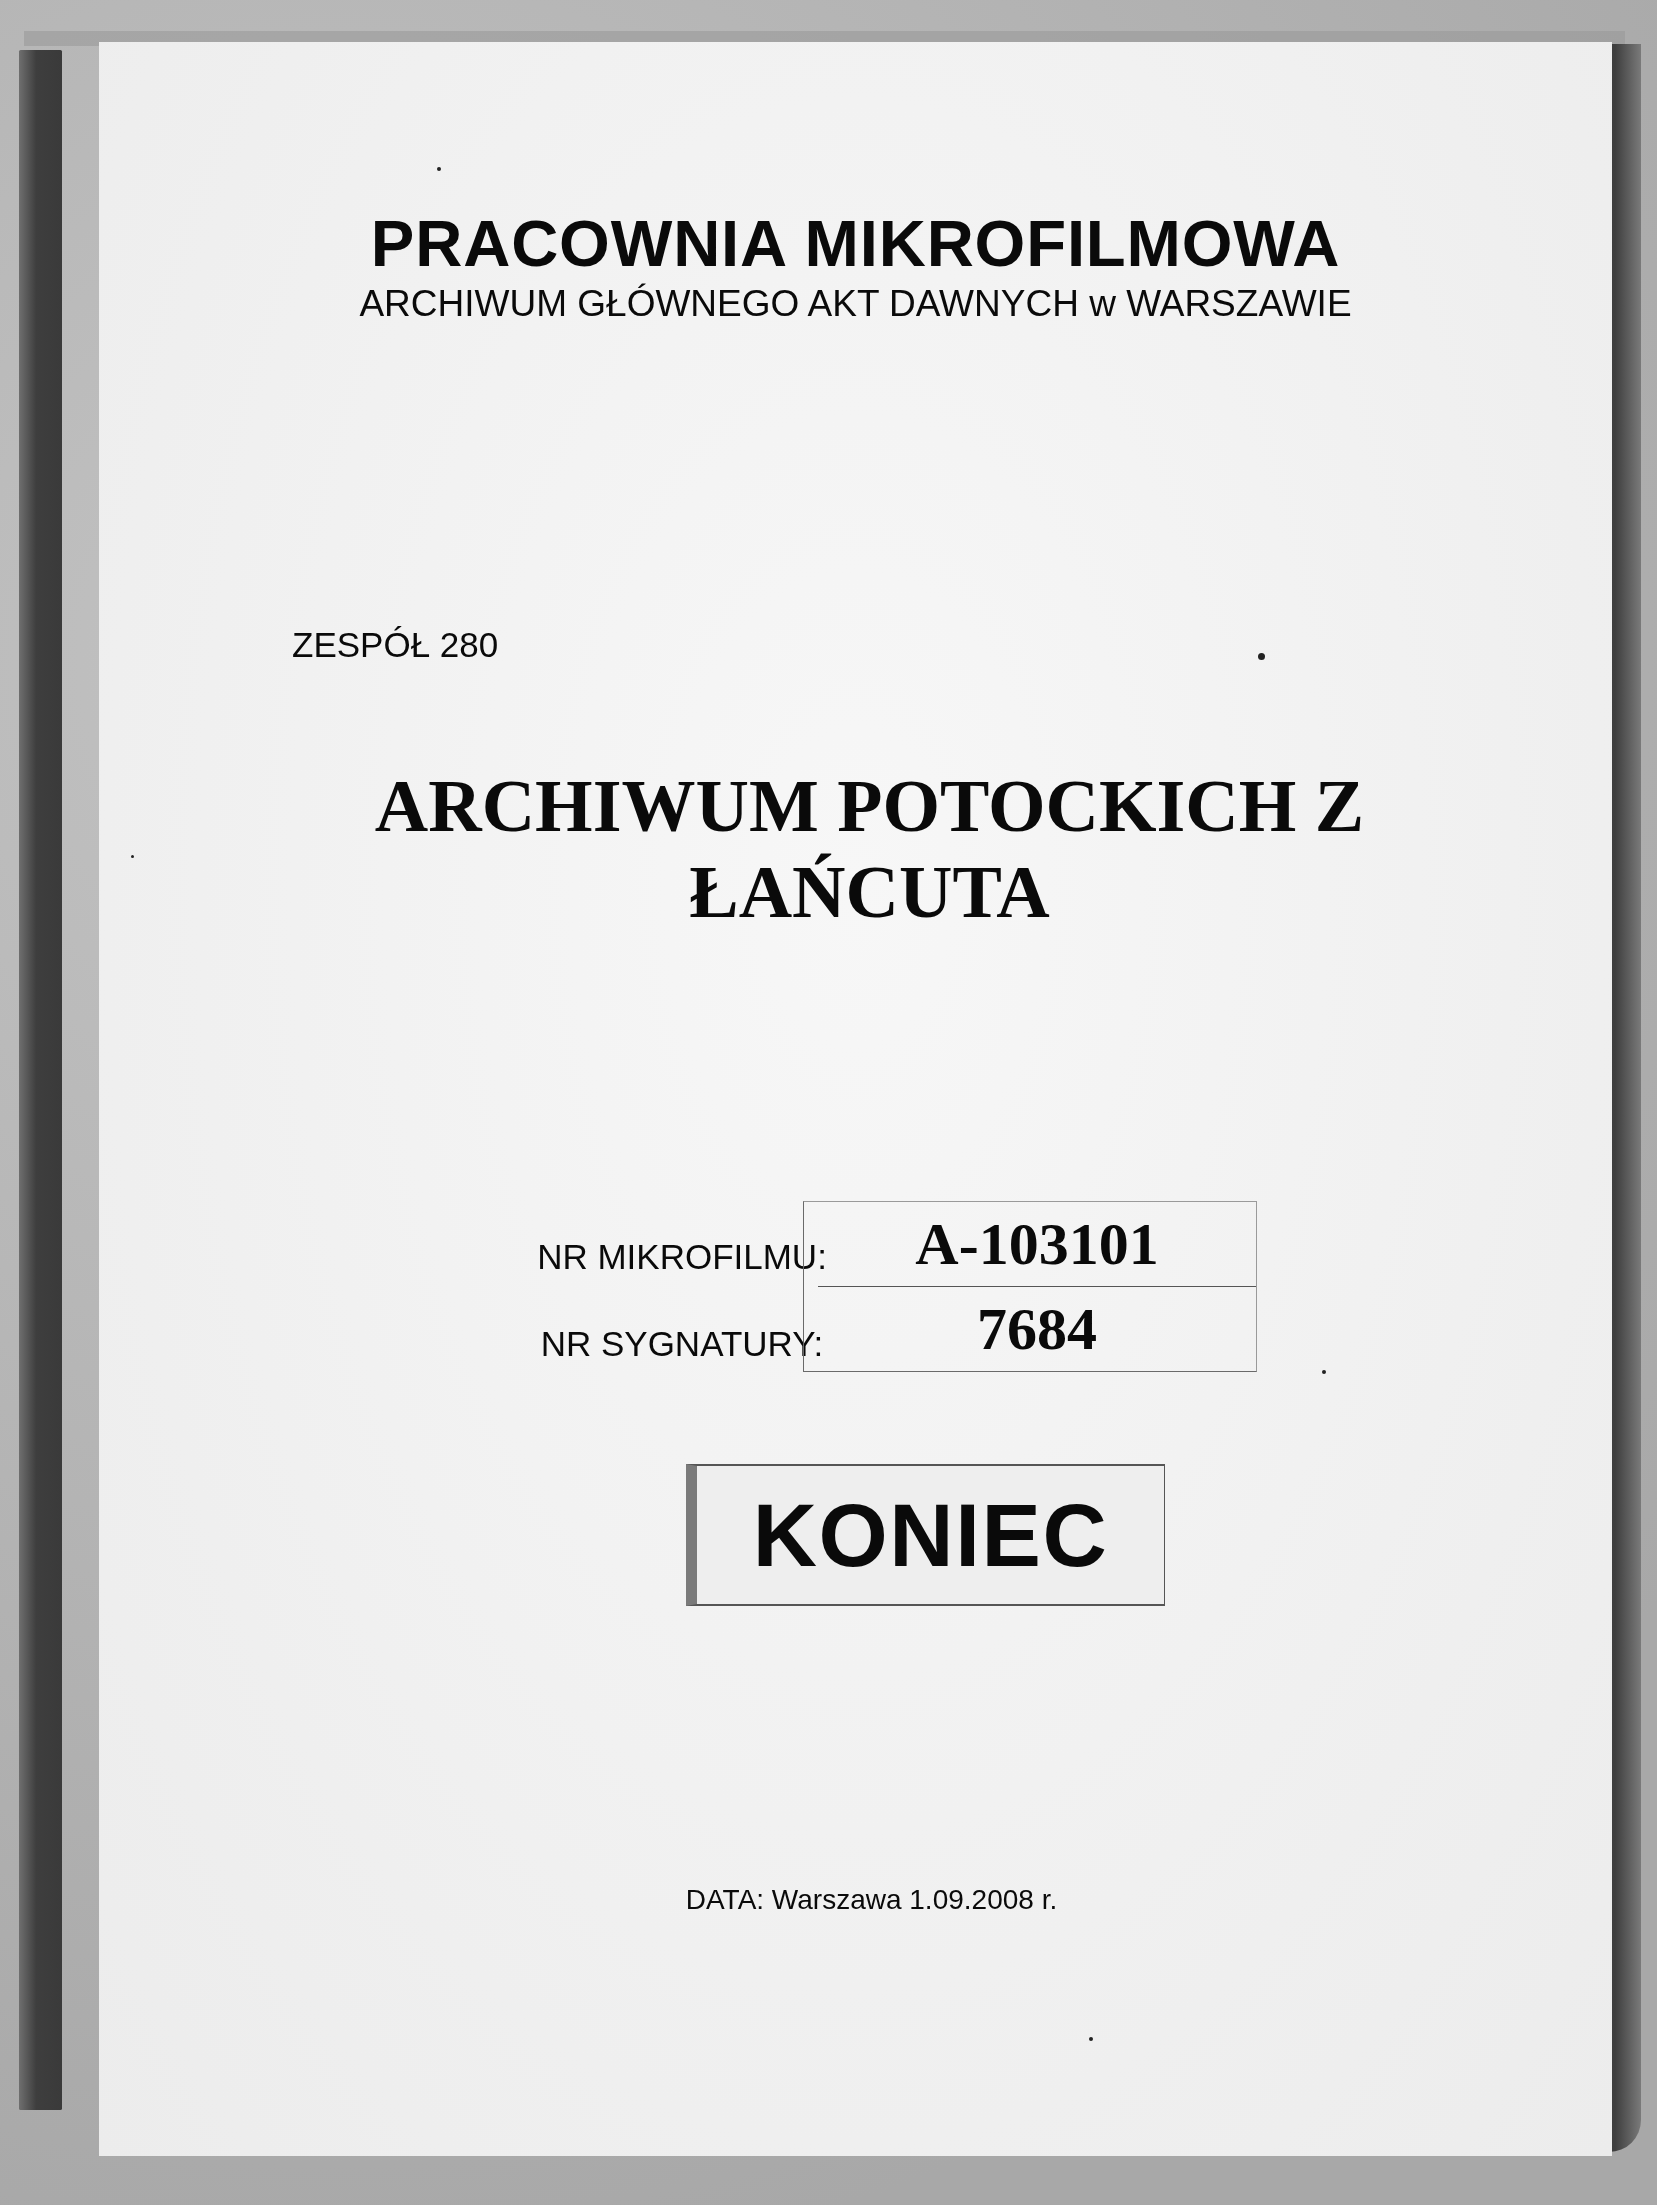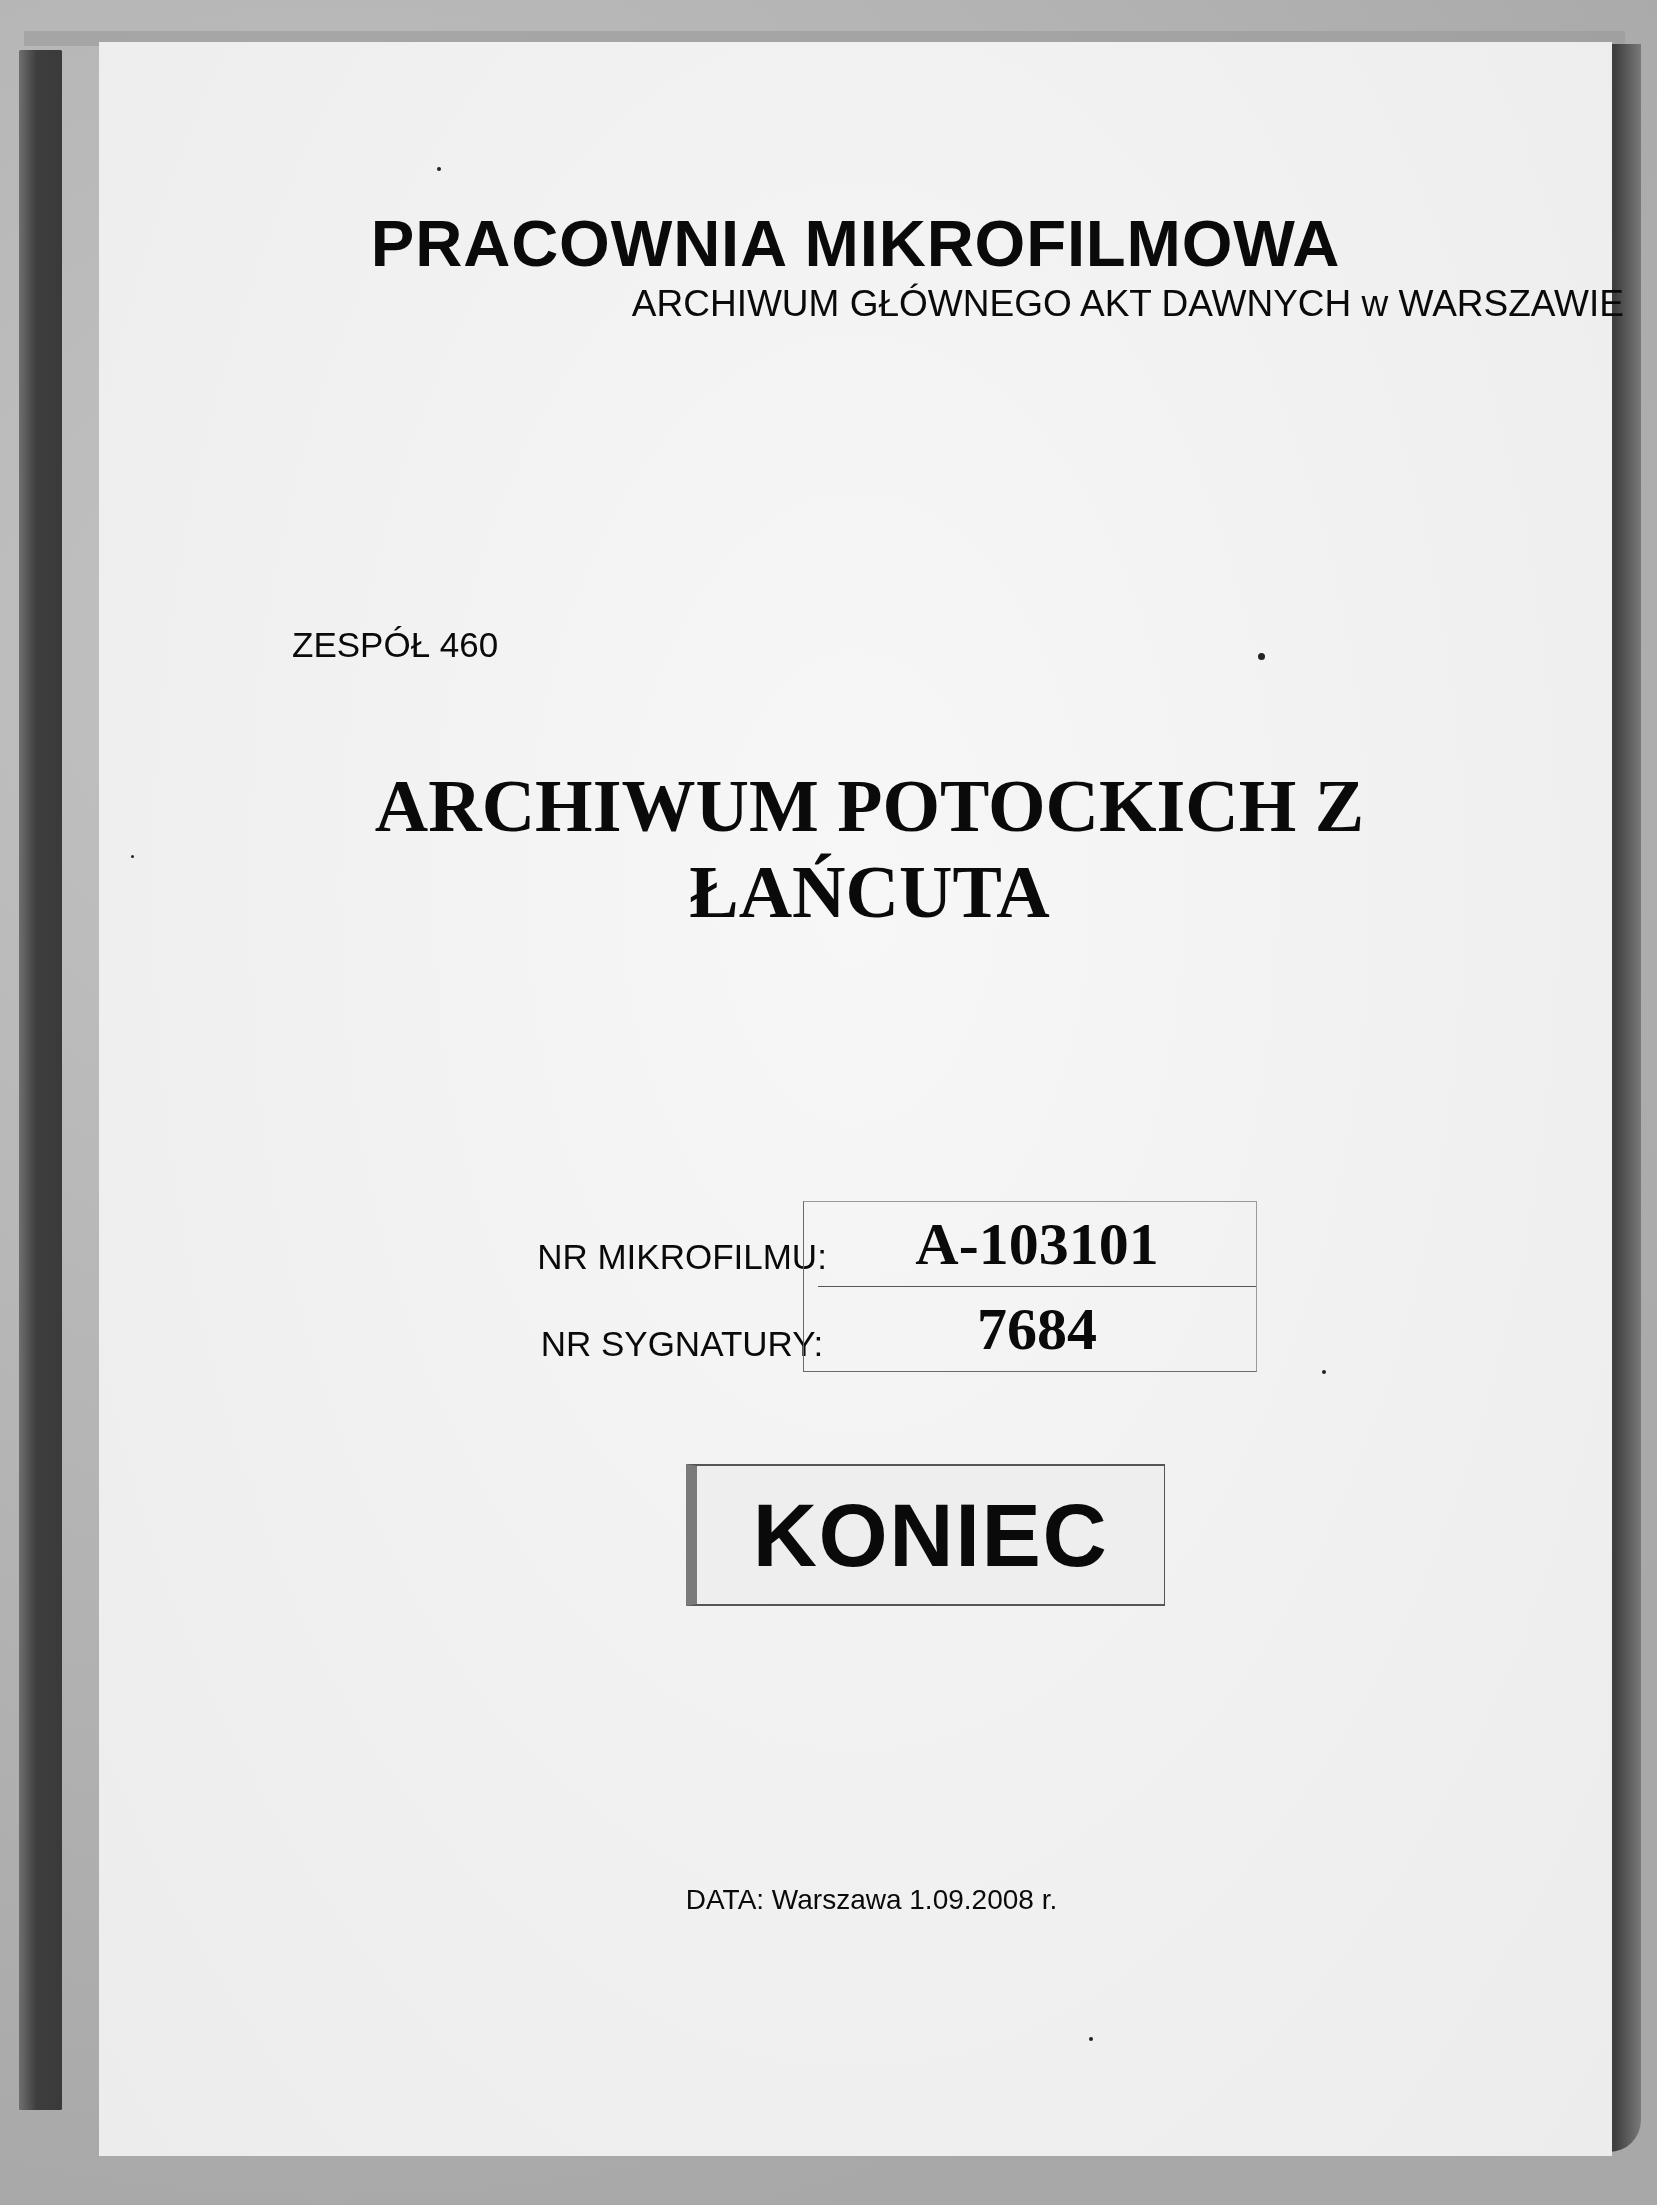"ARCHIWUM GŁÓWNEGO AKT DAWNYCH w" .header-sub { left: 12px -> 0; text-align: right -> center }
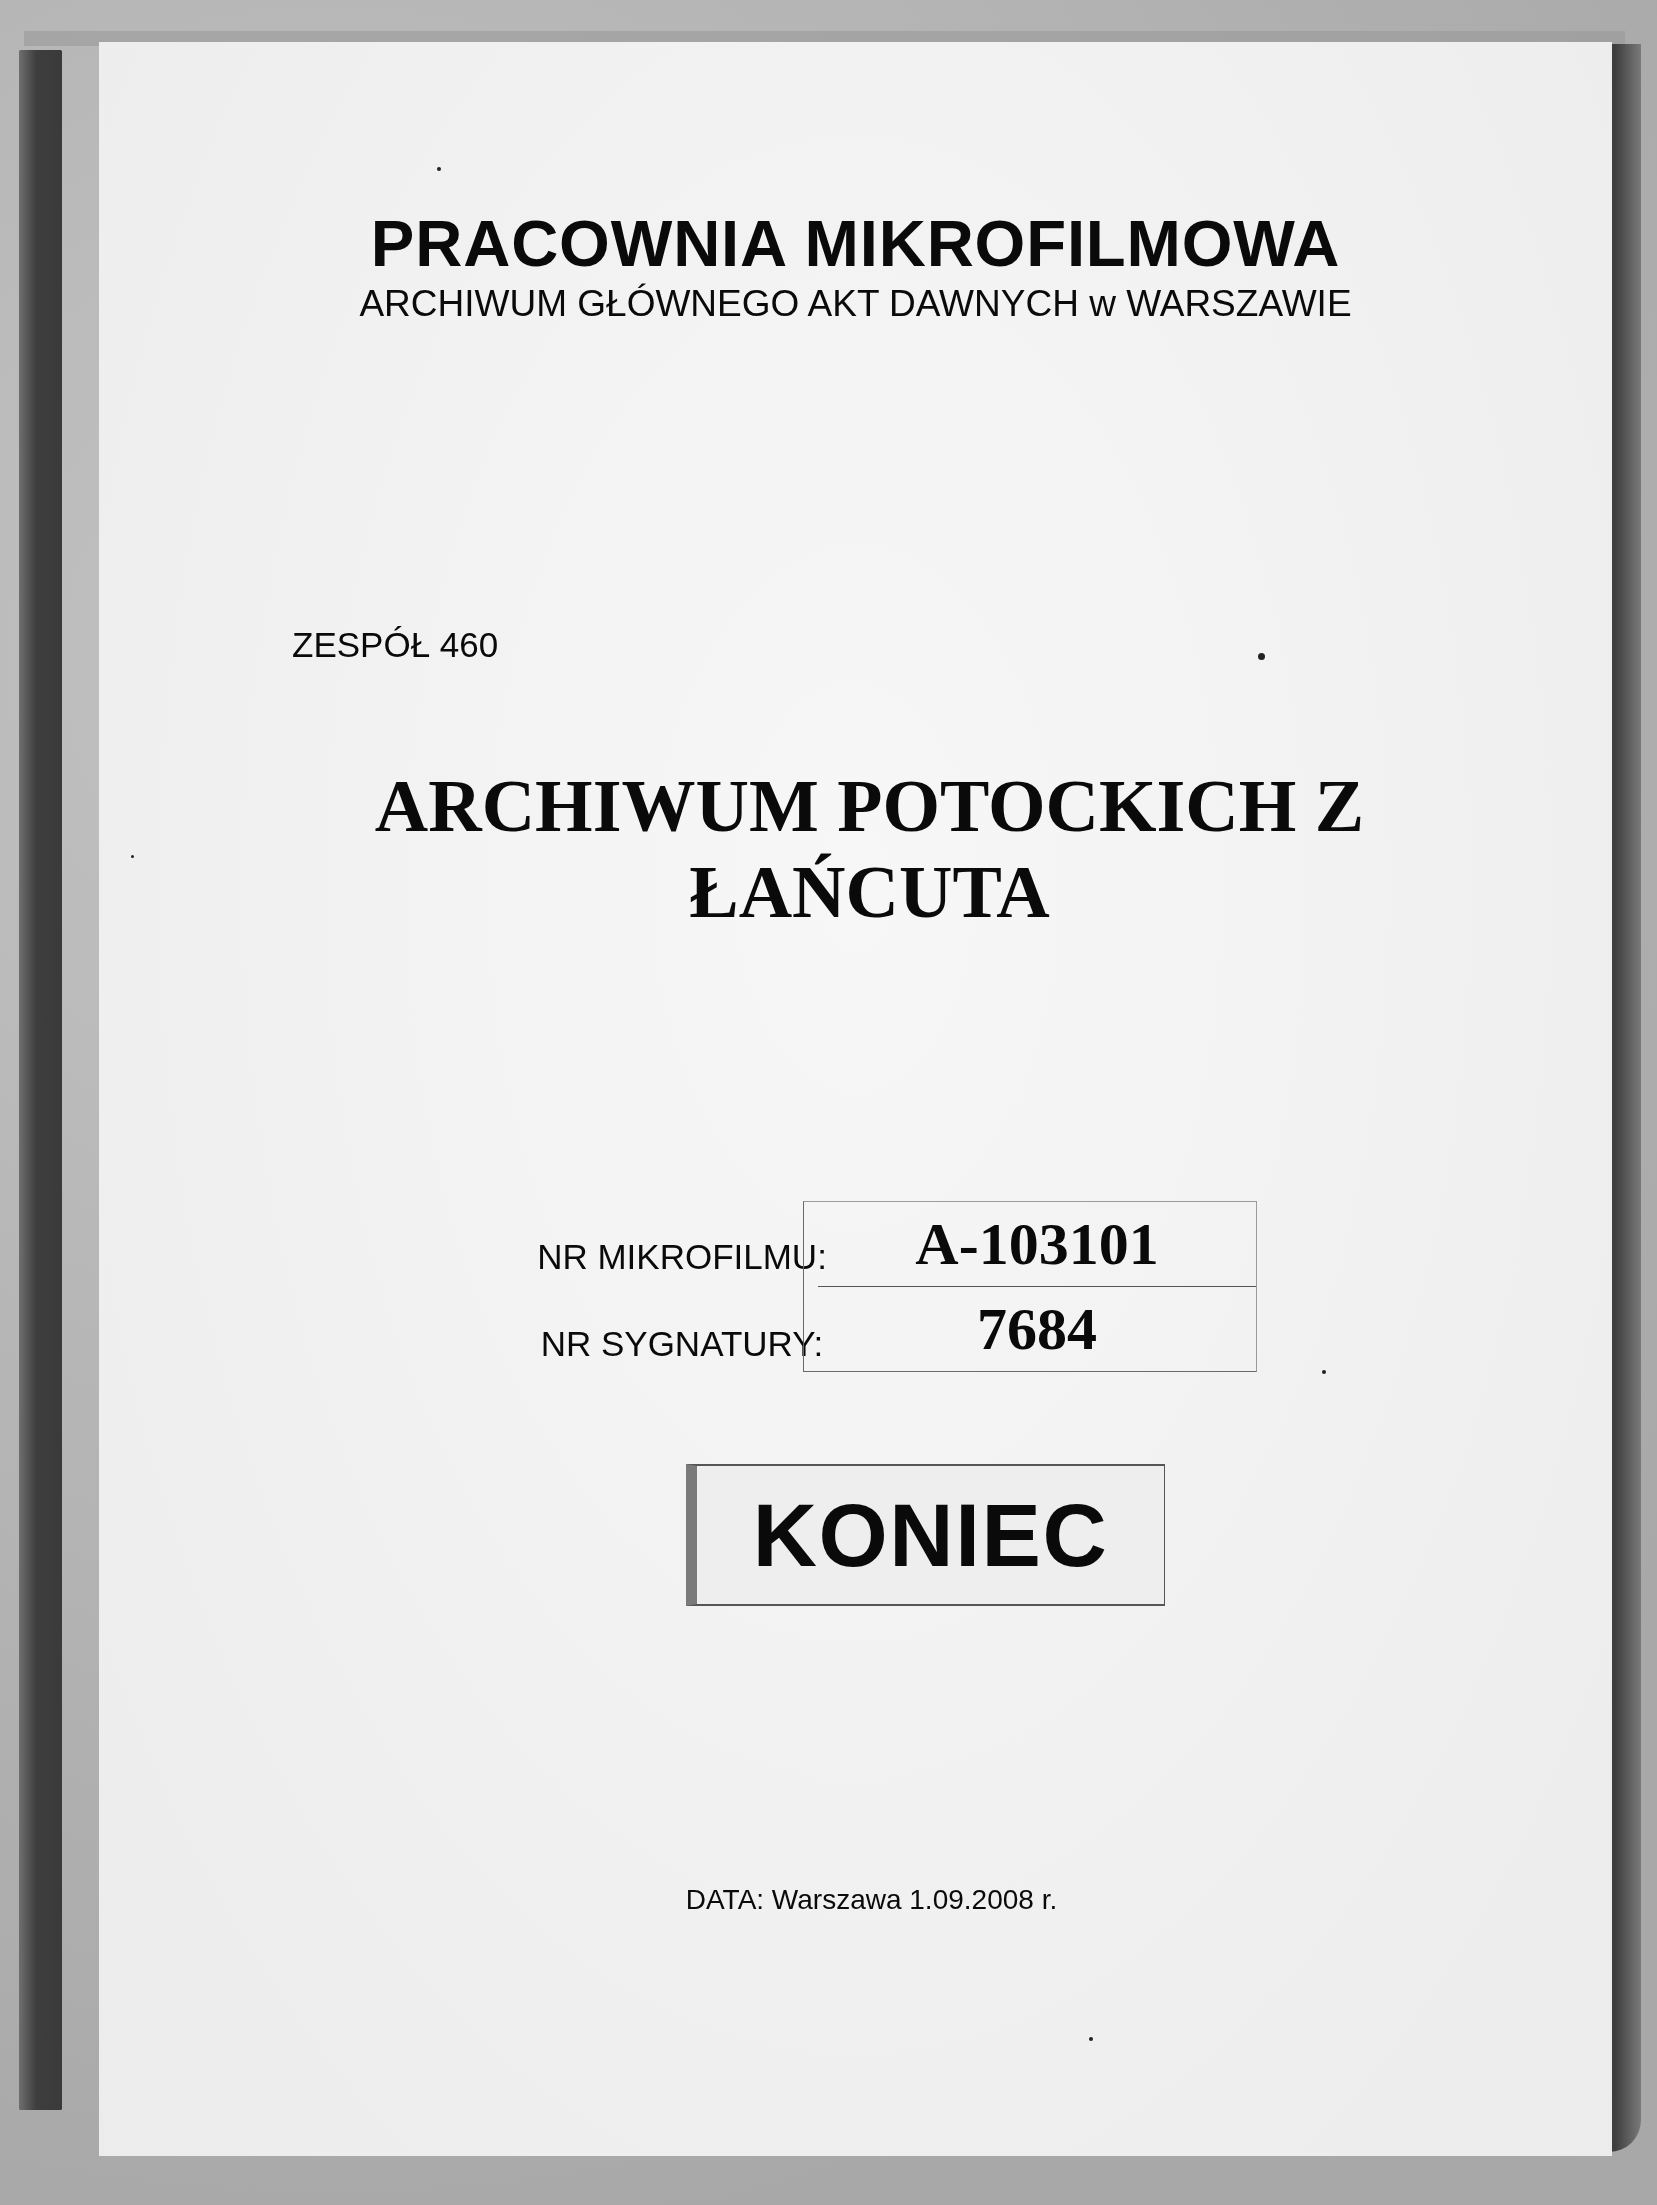"ZESPÓŁ 460" div.zespol { text: 460 -> 280 }
